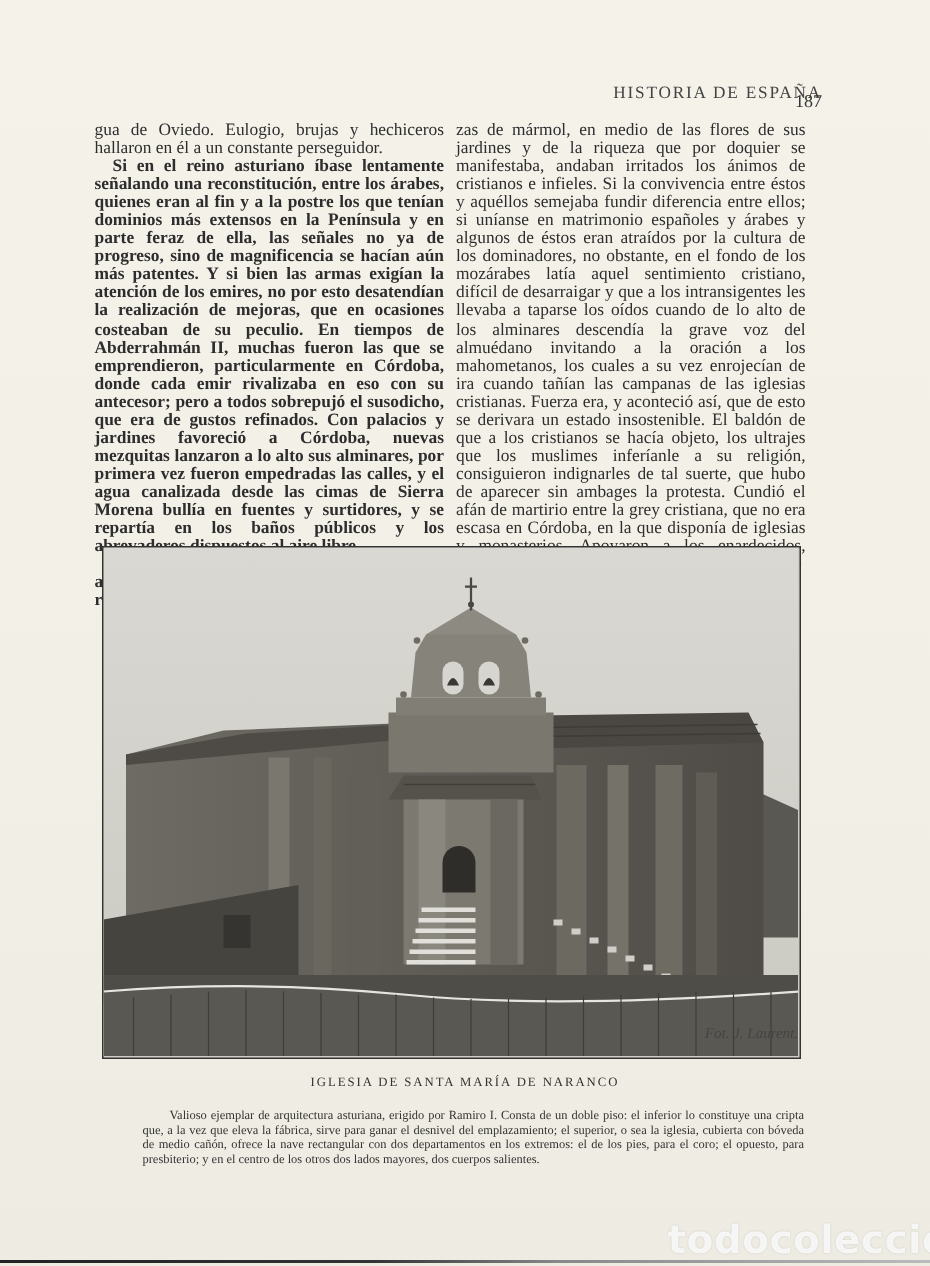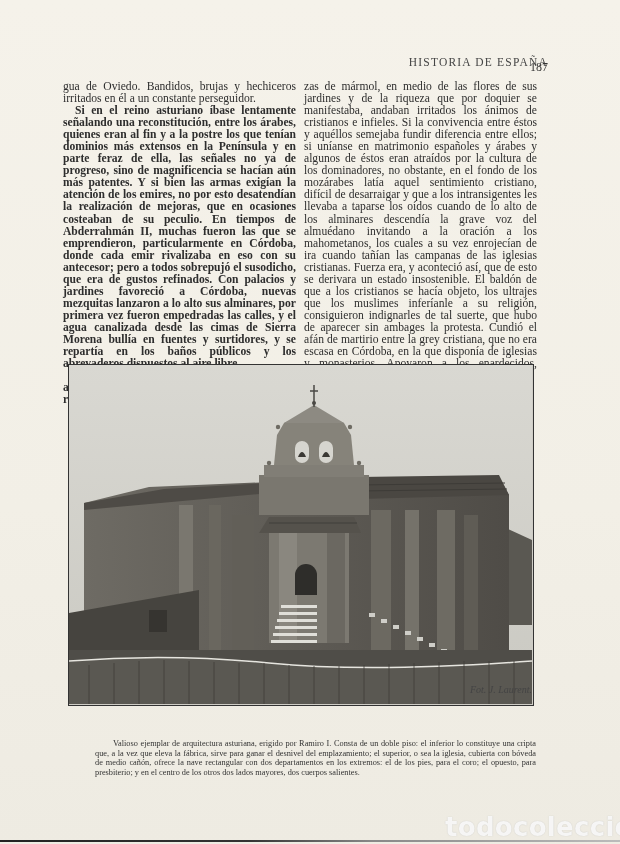"gua de Oviedo. Bandidos, brujas" p { text: Bandidos, brujas y hechiceros irritados -> Eulogio, brujas y hechiceros hallaron }
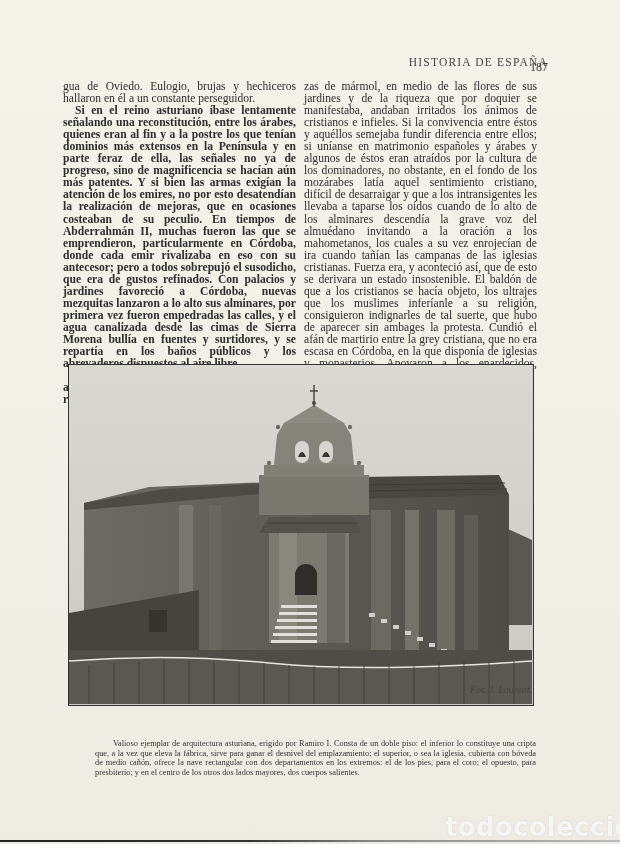"IGLESIA DE SANTA MARÍA DE" div.caption-title { html: none -> <div>IGLESIA DE SANTA MARÍA DE NARANCO</div> }
